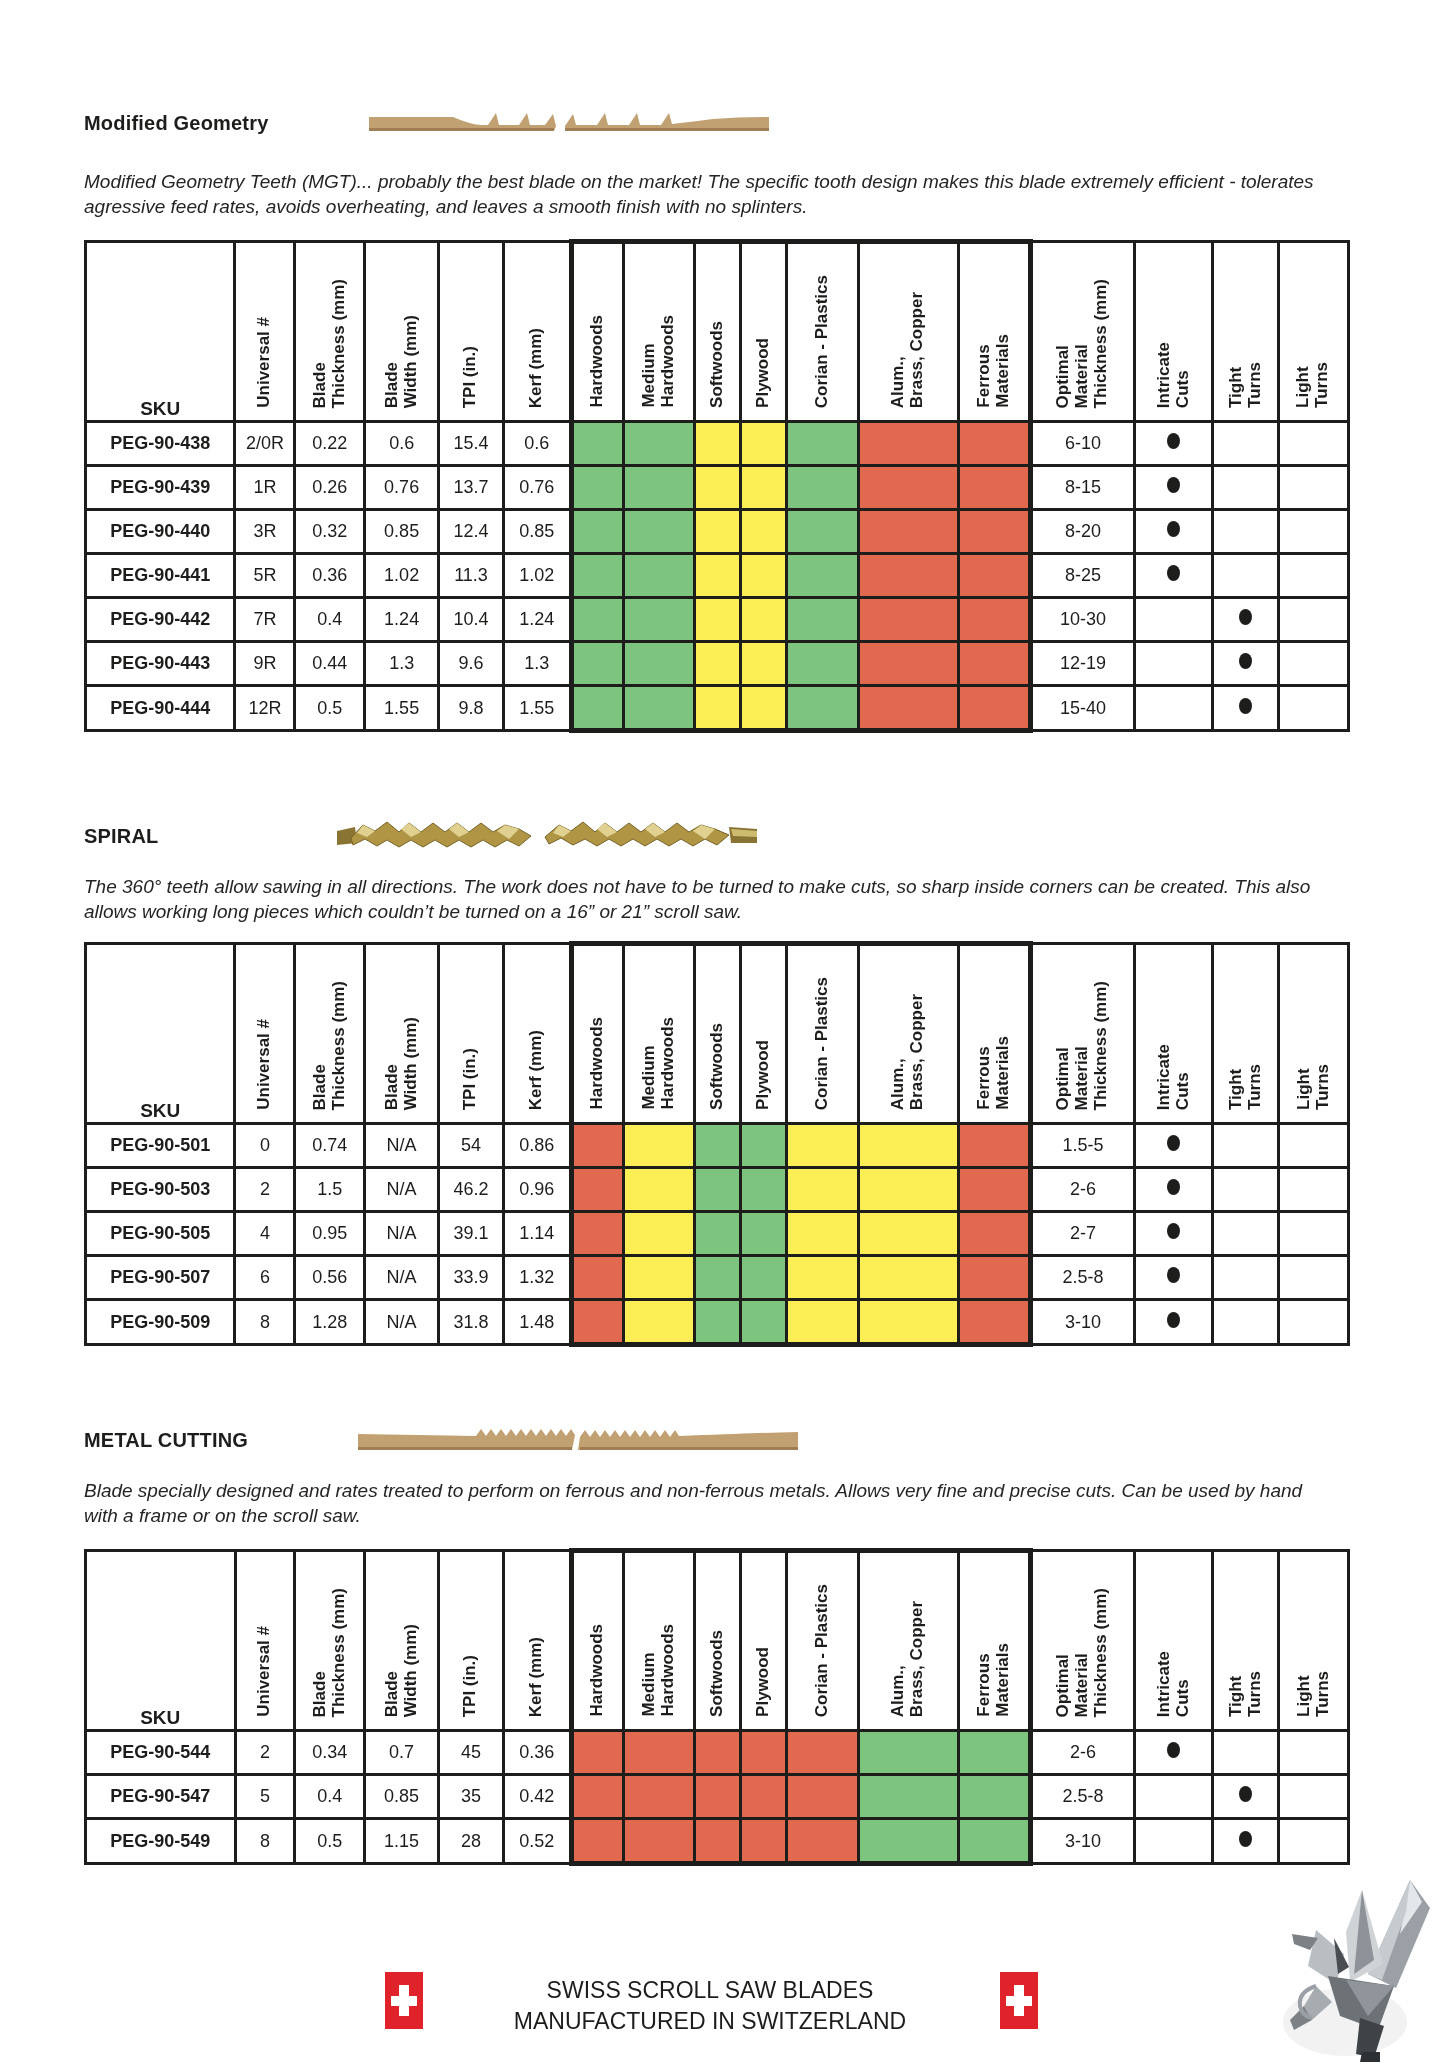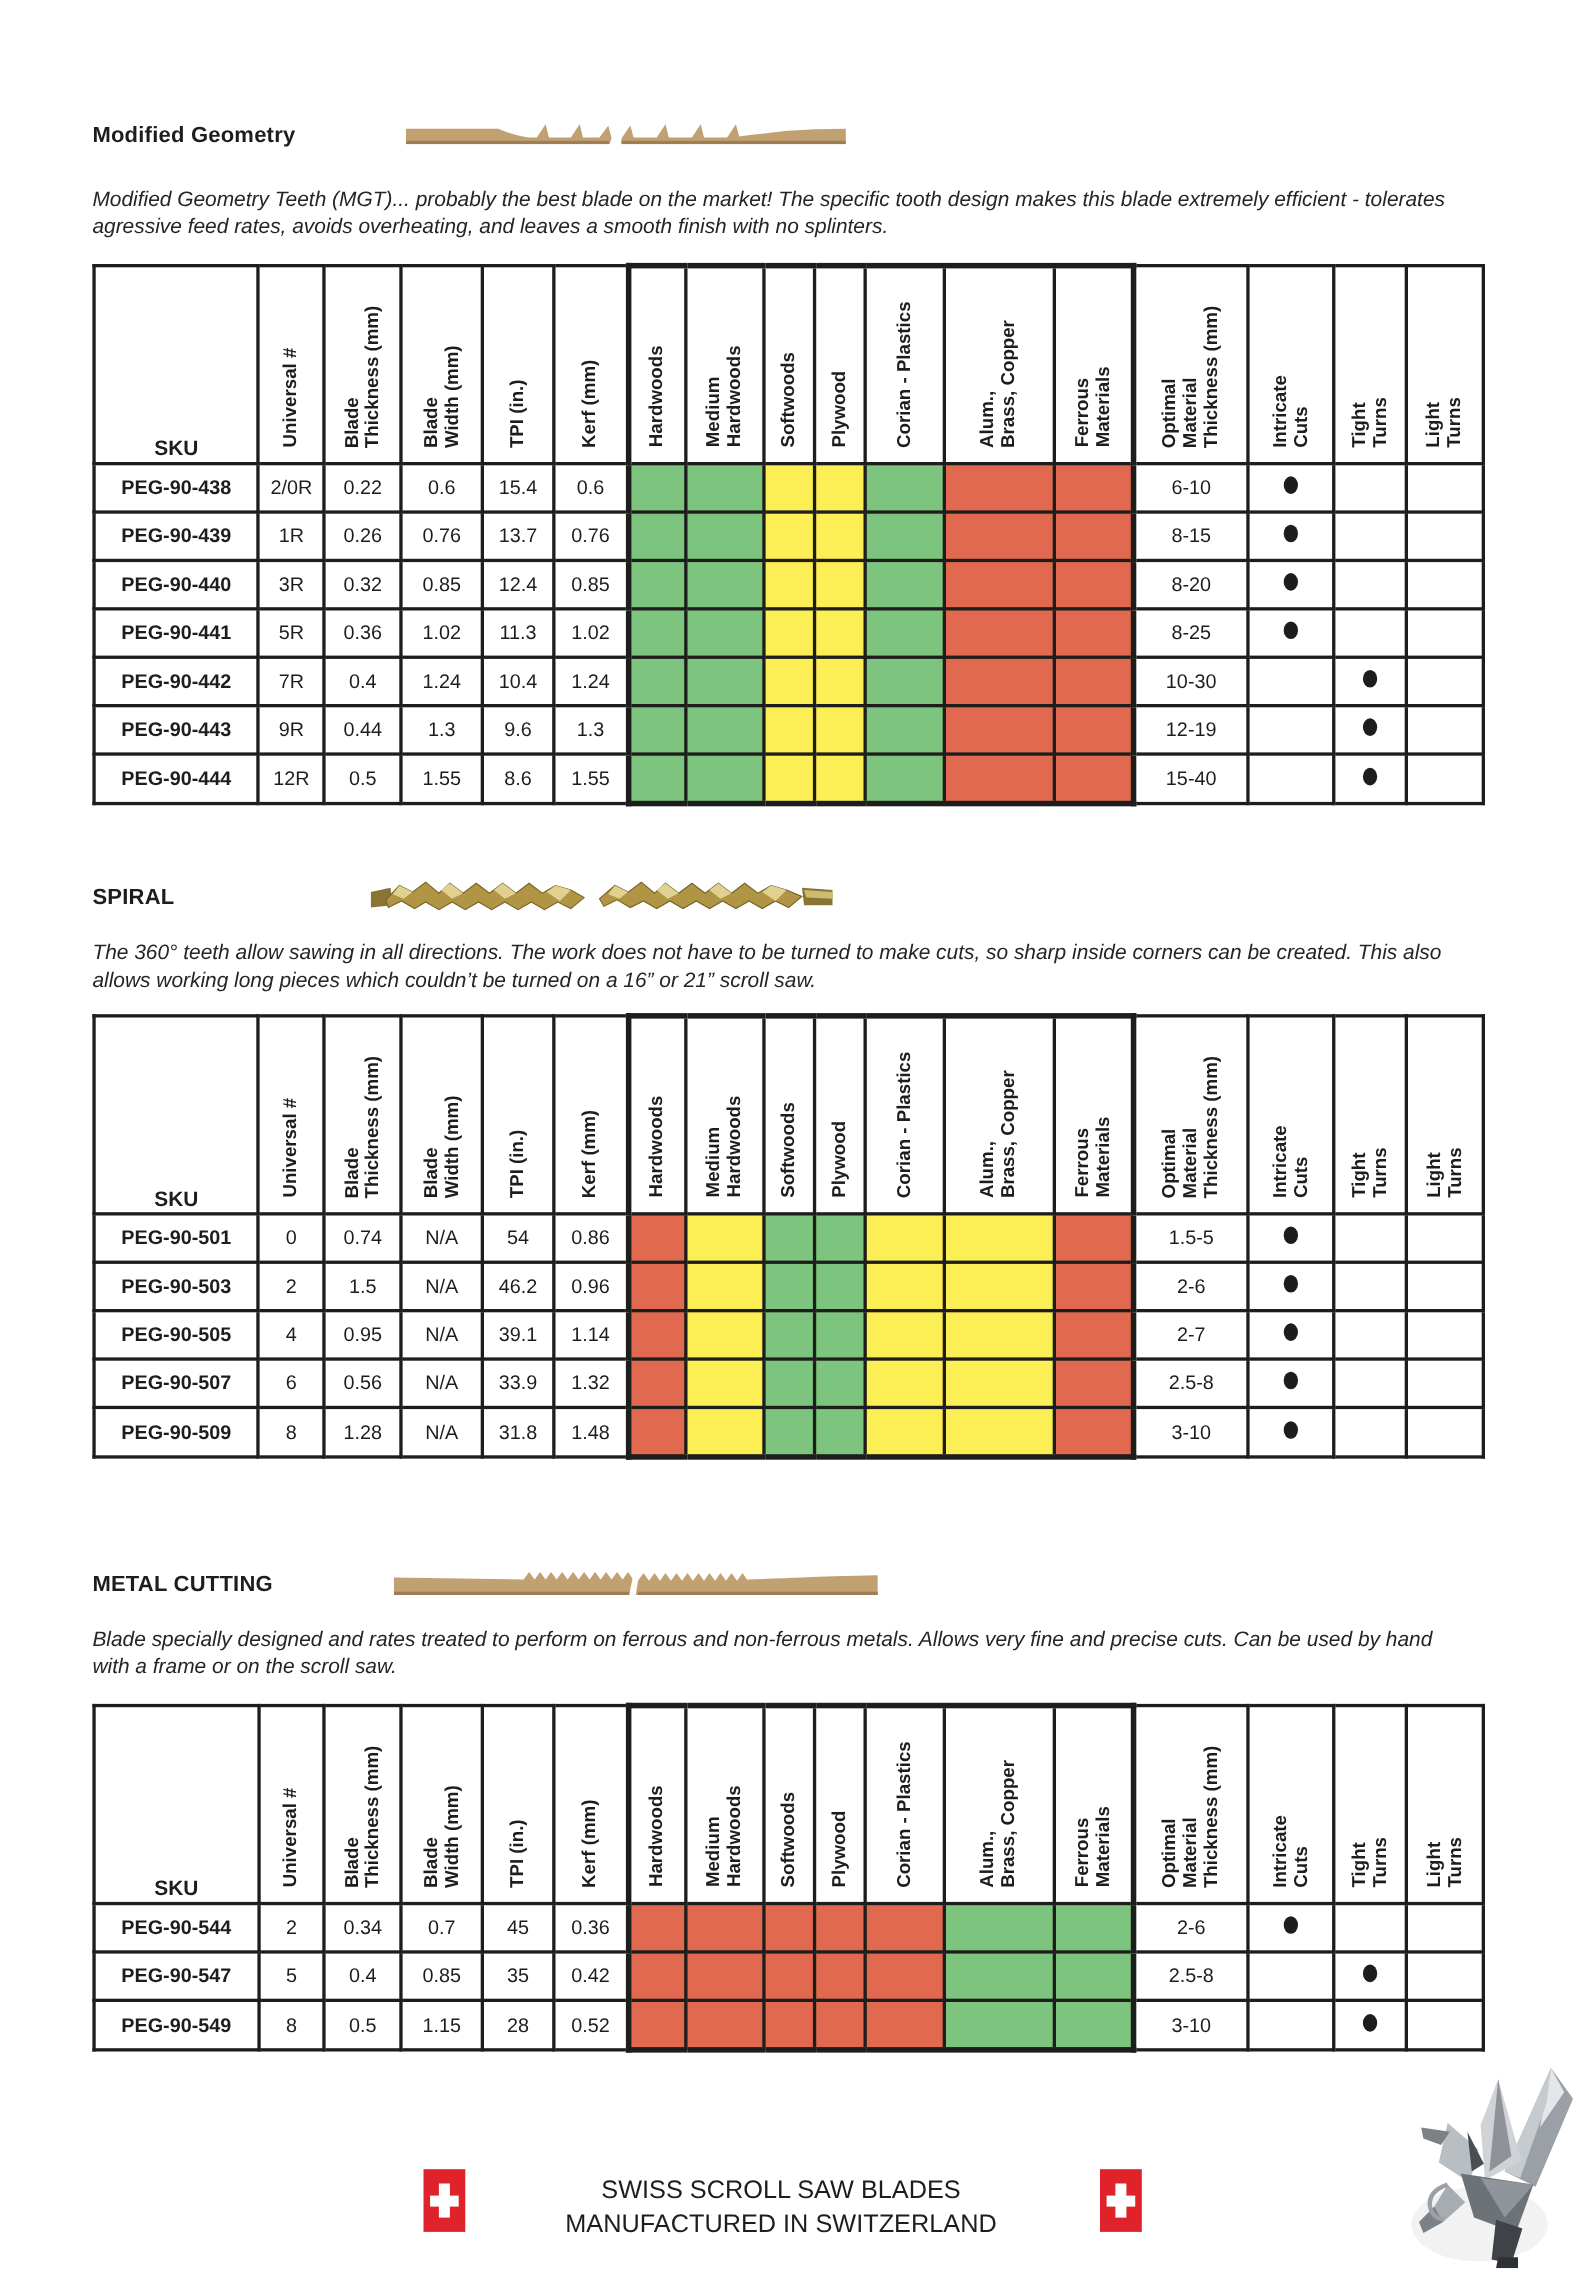"8.6" td { text: 8.6 -> 9.8 }
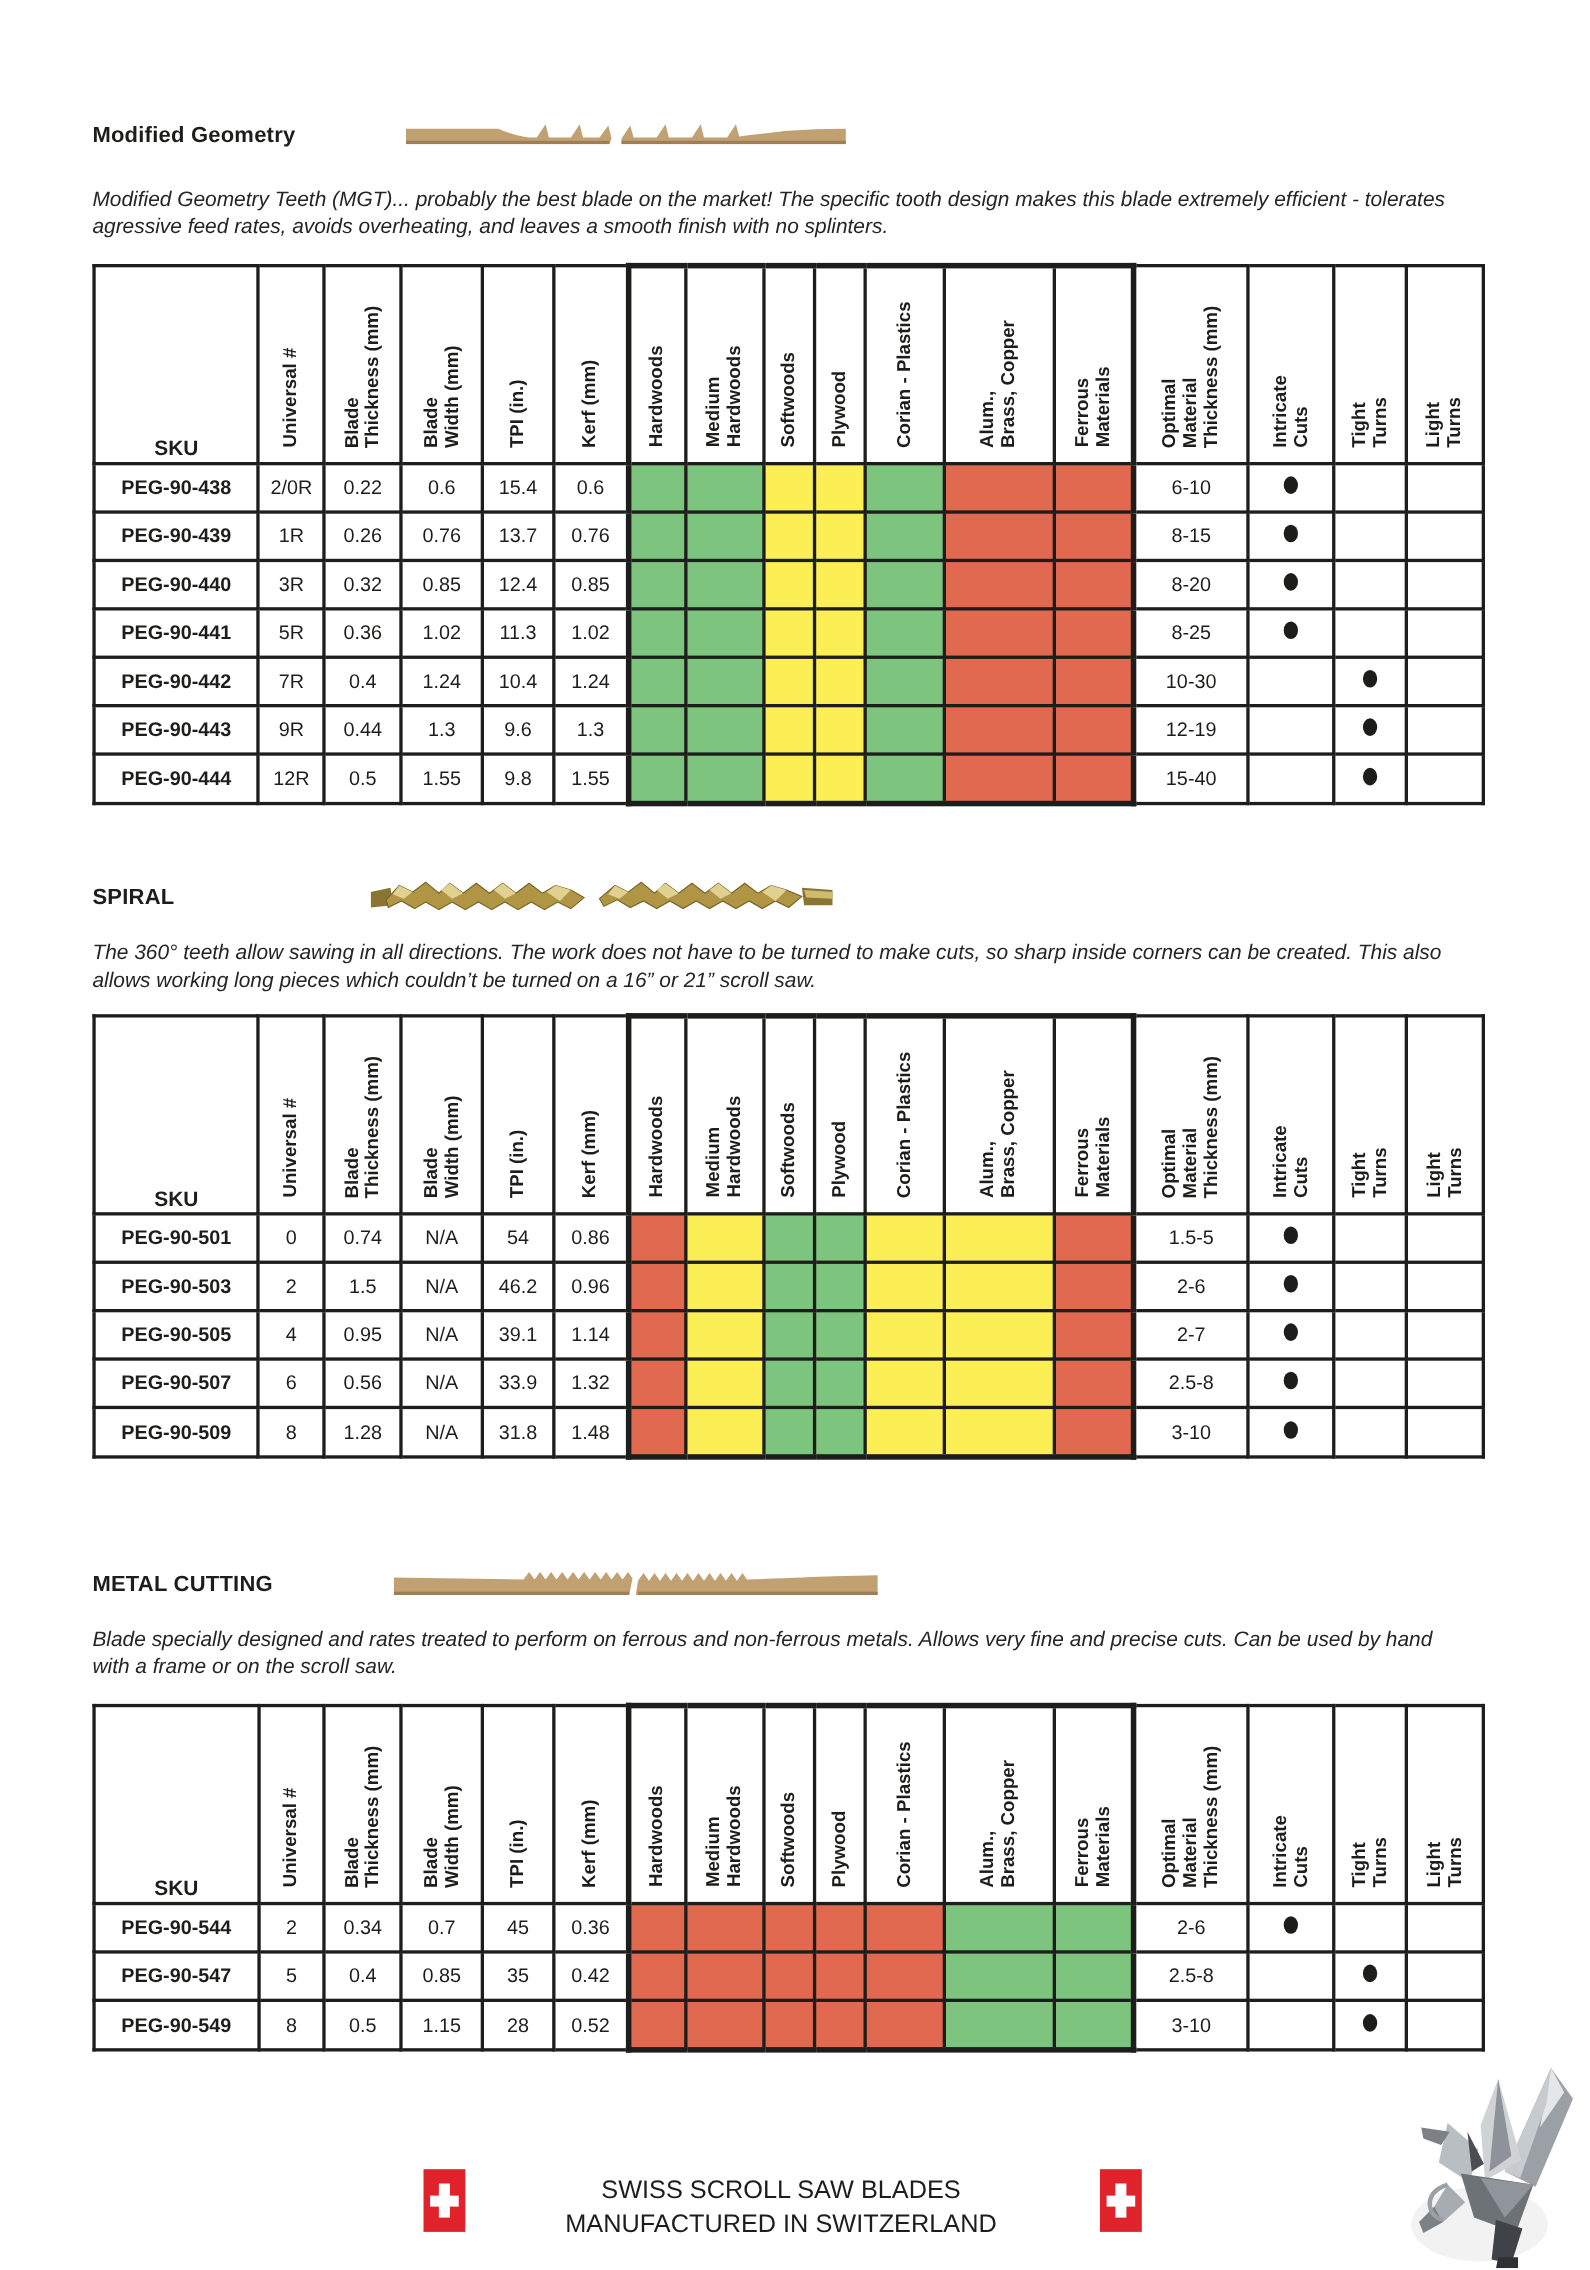"SPIRAL" #sec-1 { top: 796px -> 816px }
